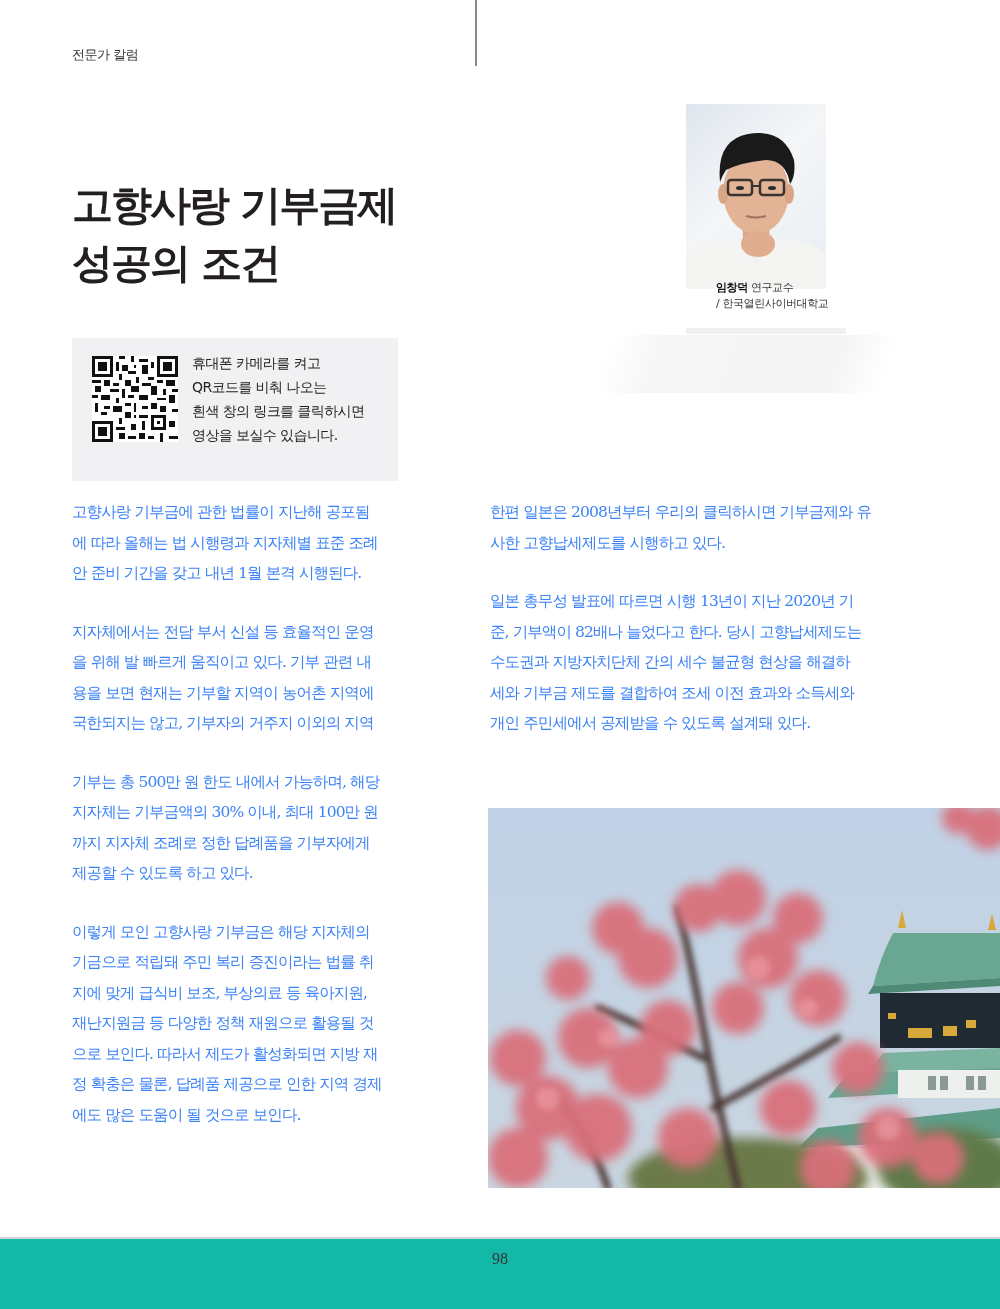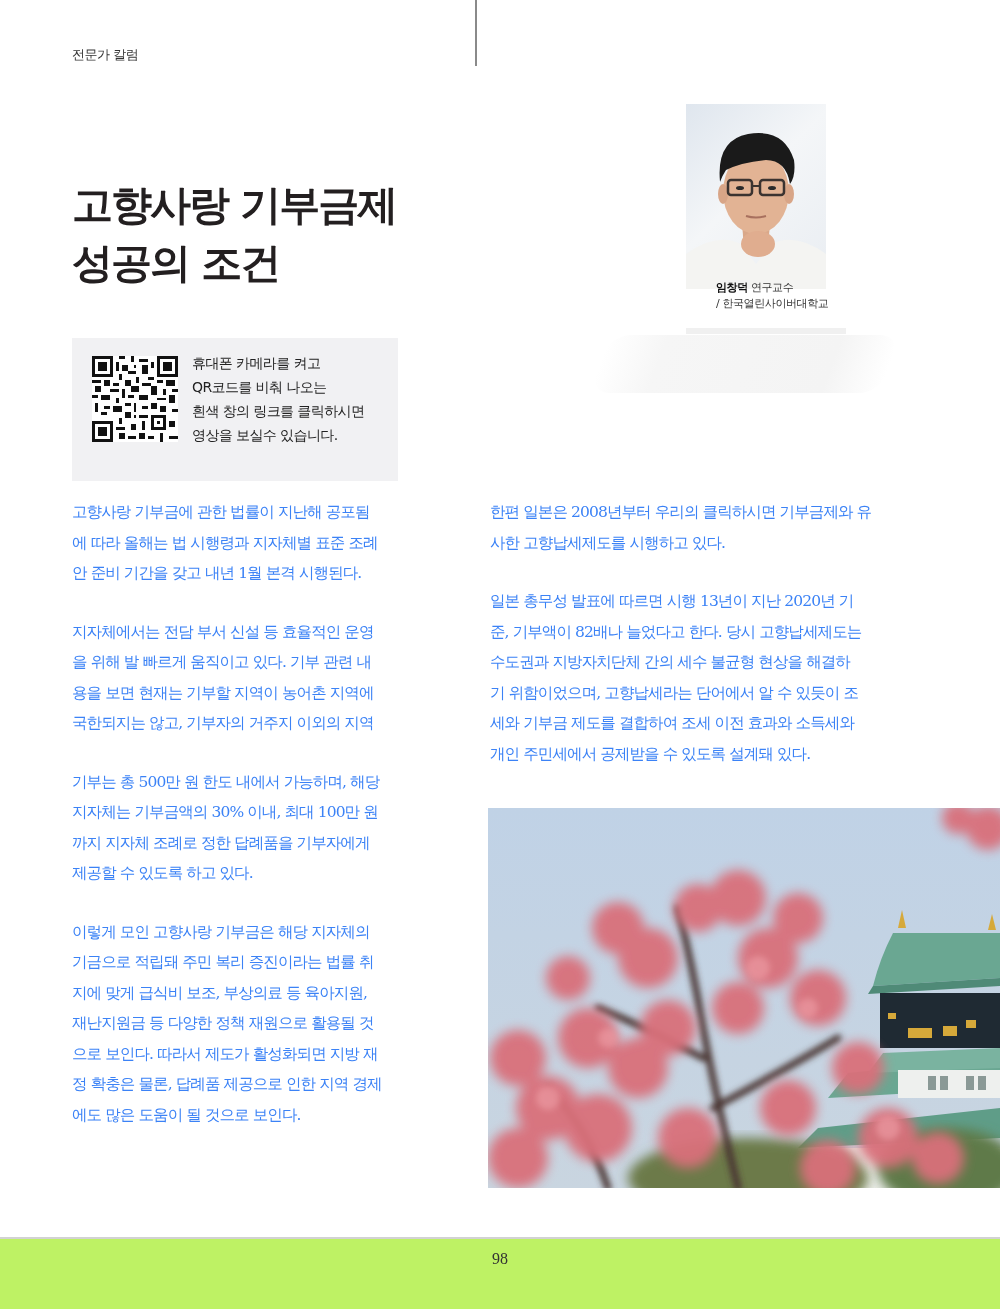"기 위함이었으며, 고향납세라는 단어에서 알" span.line { html: <span>기 위함이었으며, 고향납세라는 단어에서 알 수 있듯이 조</span> -> none }
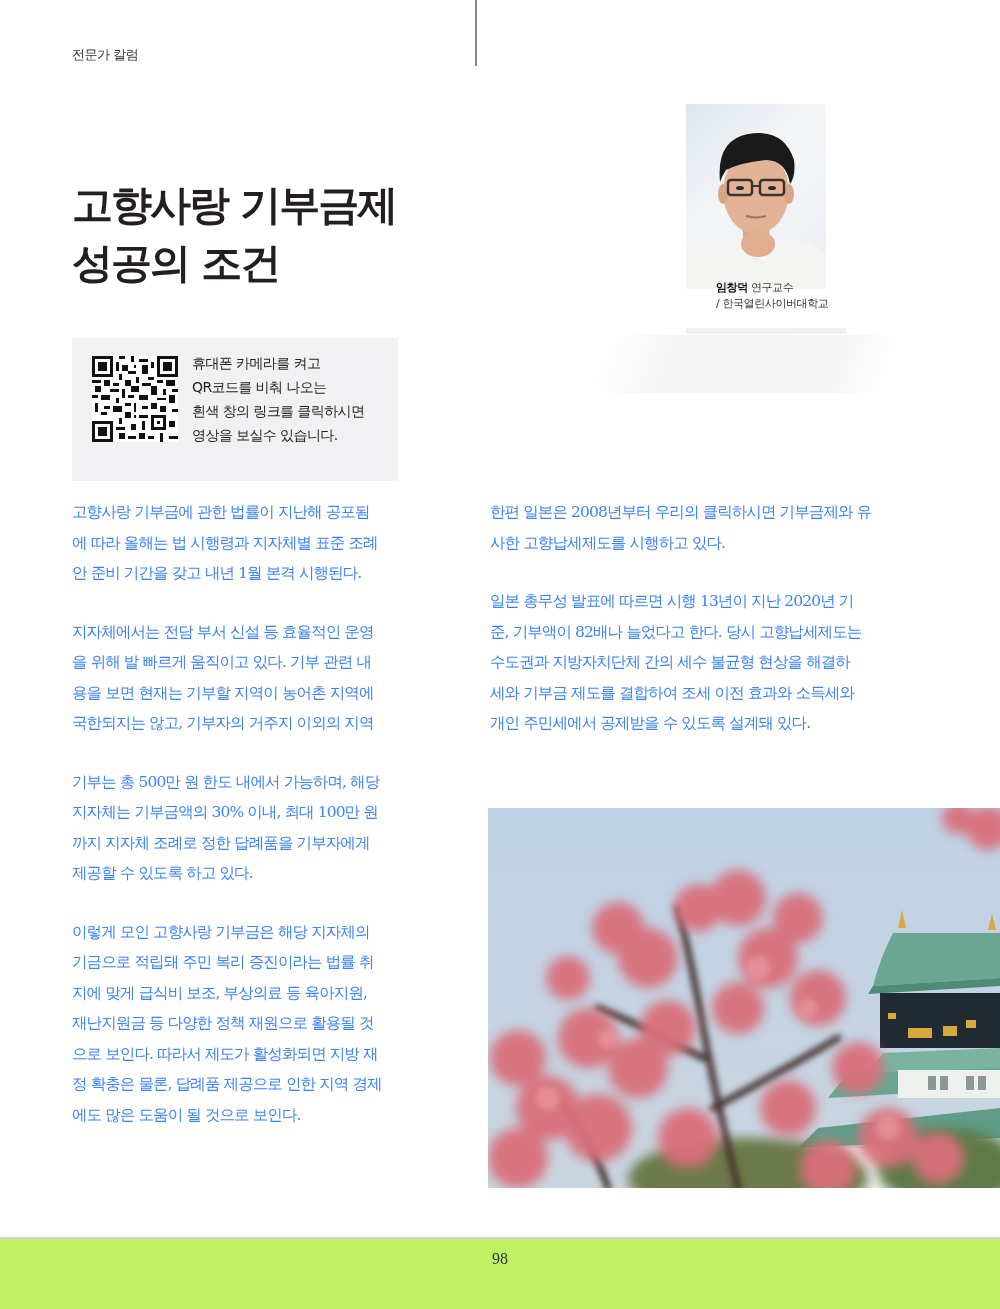"98" .footer { background: #bef264 -> #14b8a6 }
